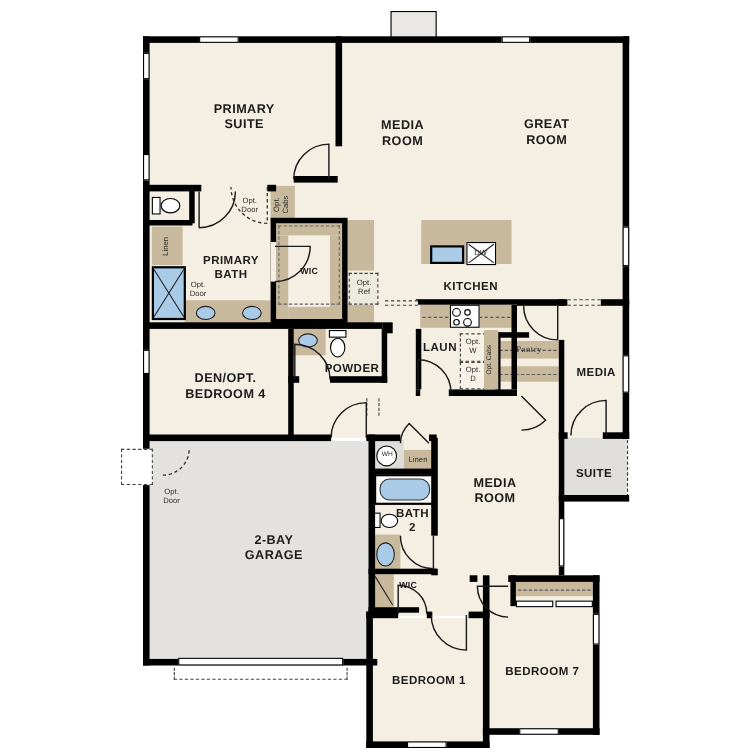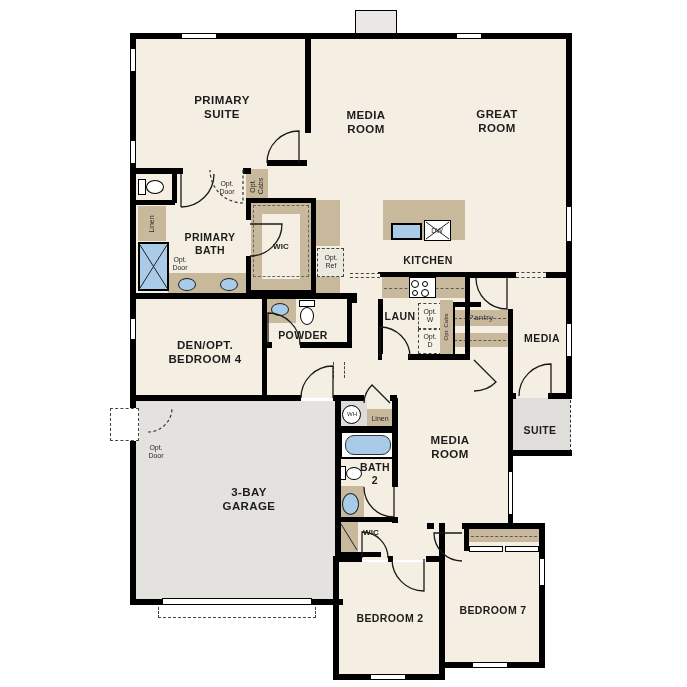"Pantry" div.lbl { font-family: none -> Liberation Serif, serif }
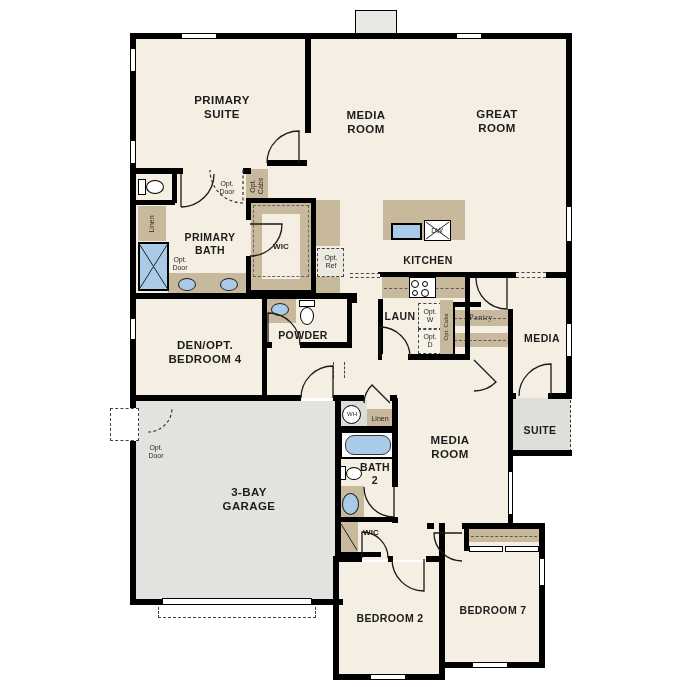"POWDER" div.lbl { left: 303px -> 320px }
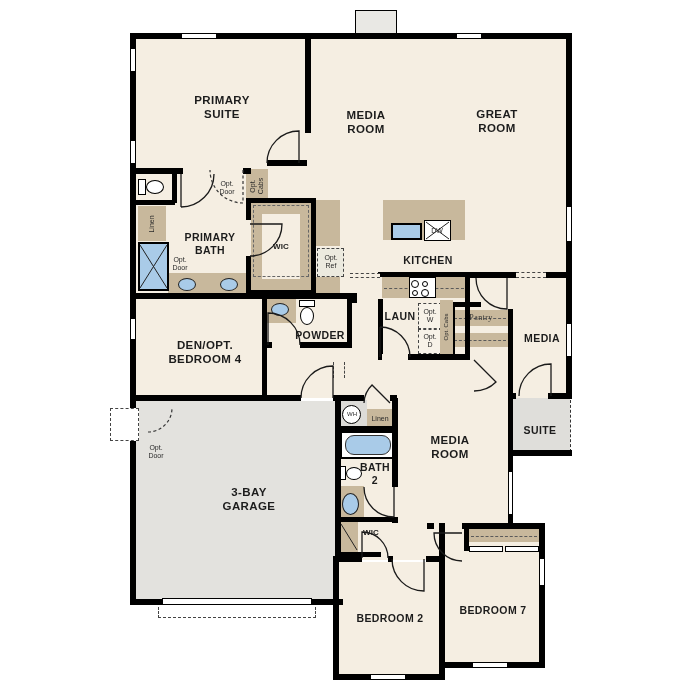"3-BAY" div.lbl { text: 3-BAY -> 2-BAY }
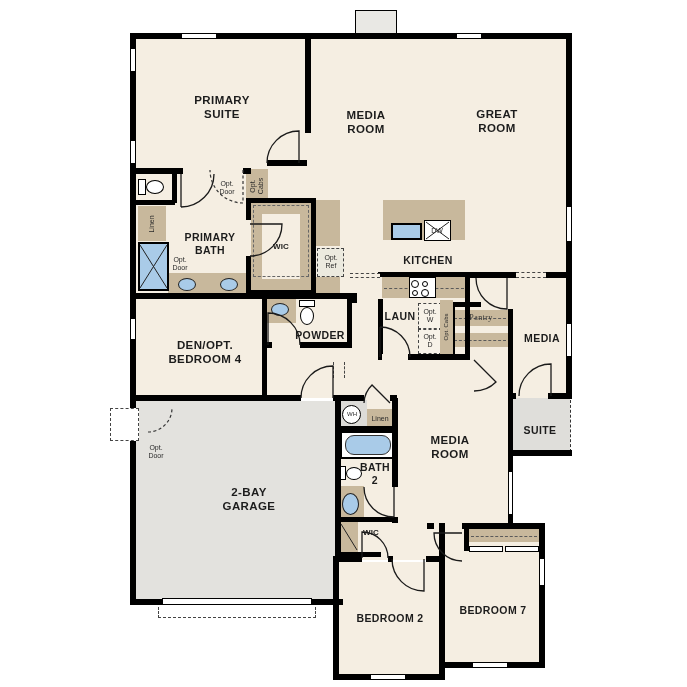"BEDROOM 2" div.lbl { text: 2 -> 1 }
